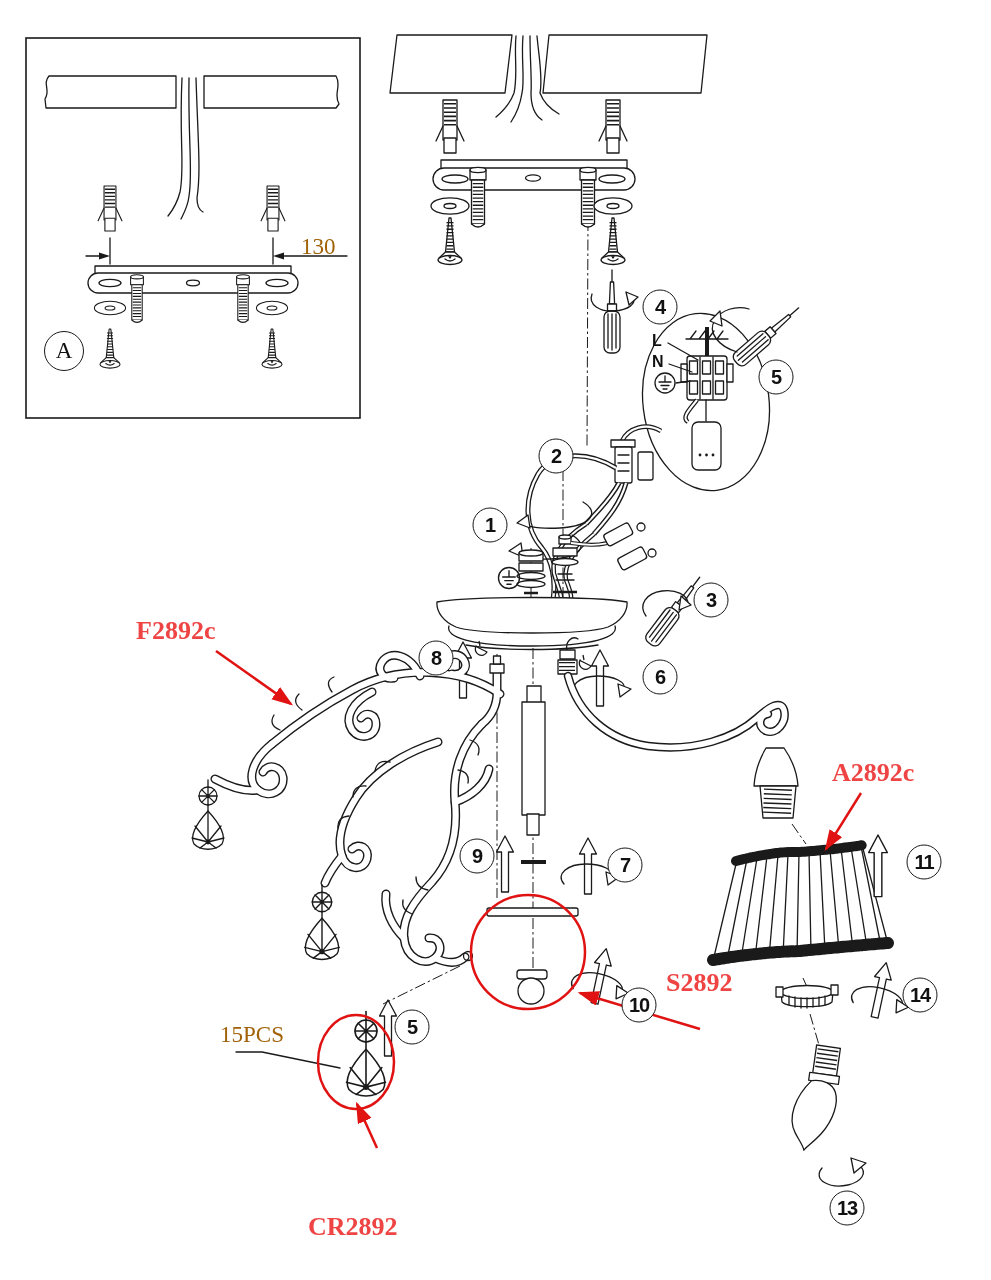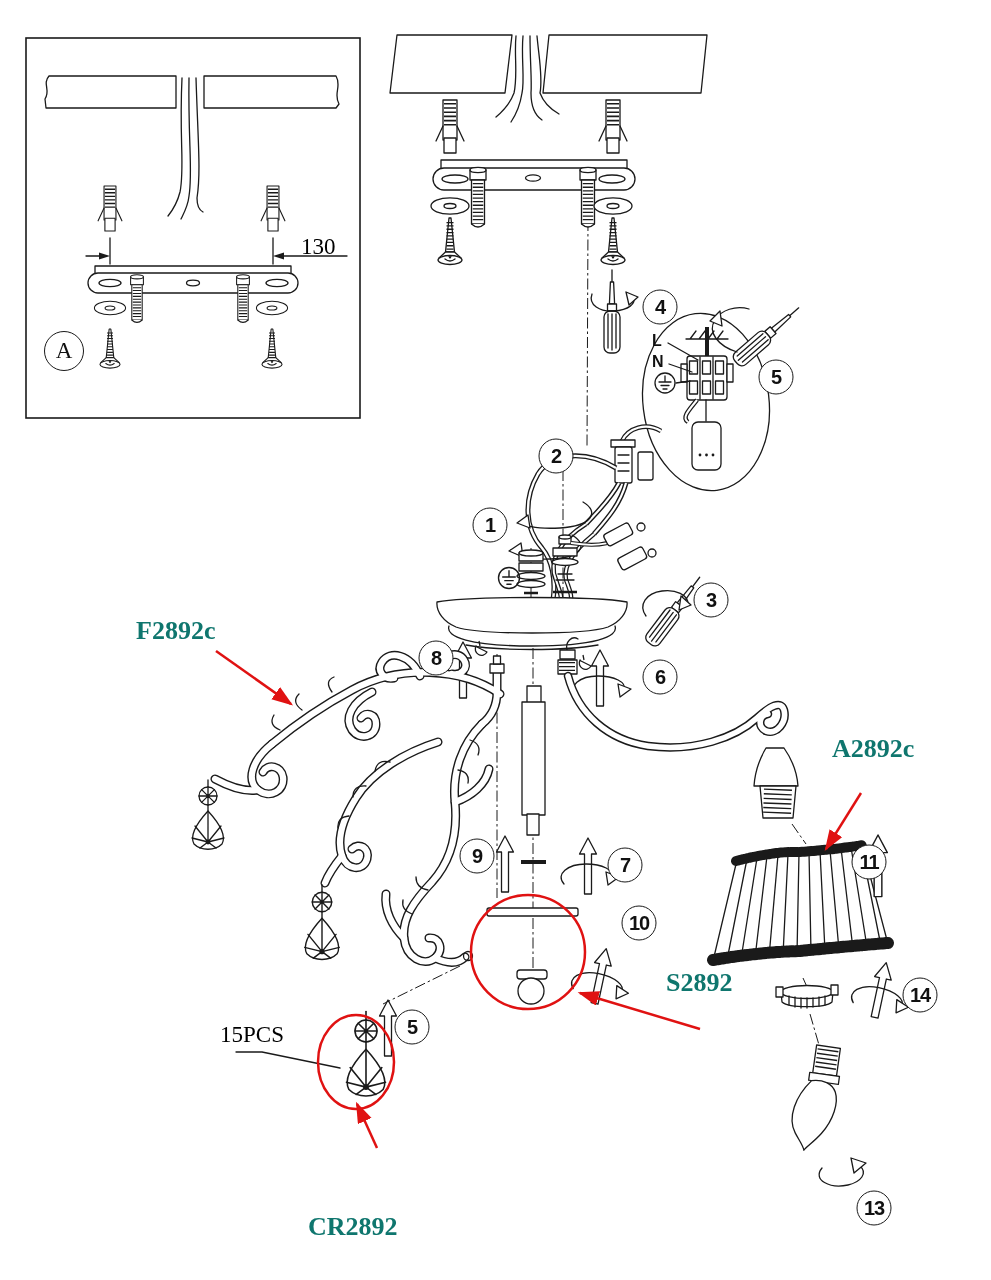"130" .blklbl { color: #000000 -> #a16207 }
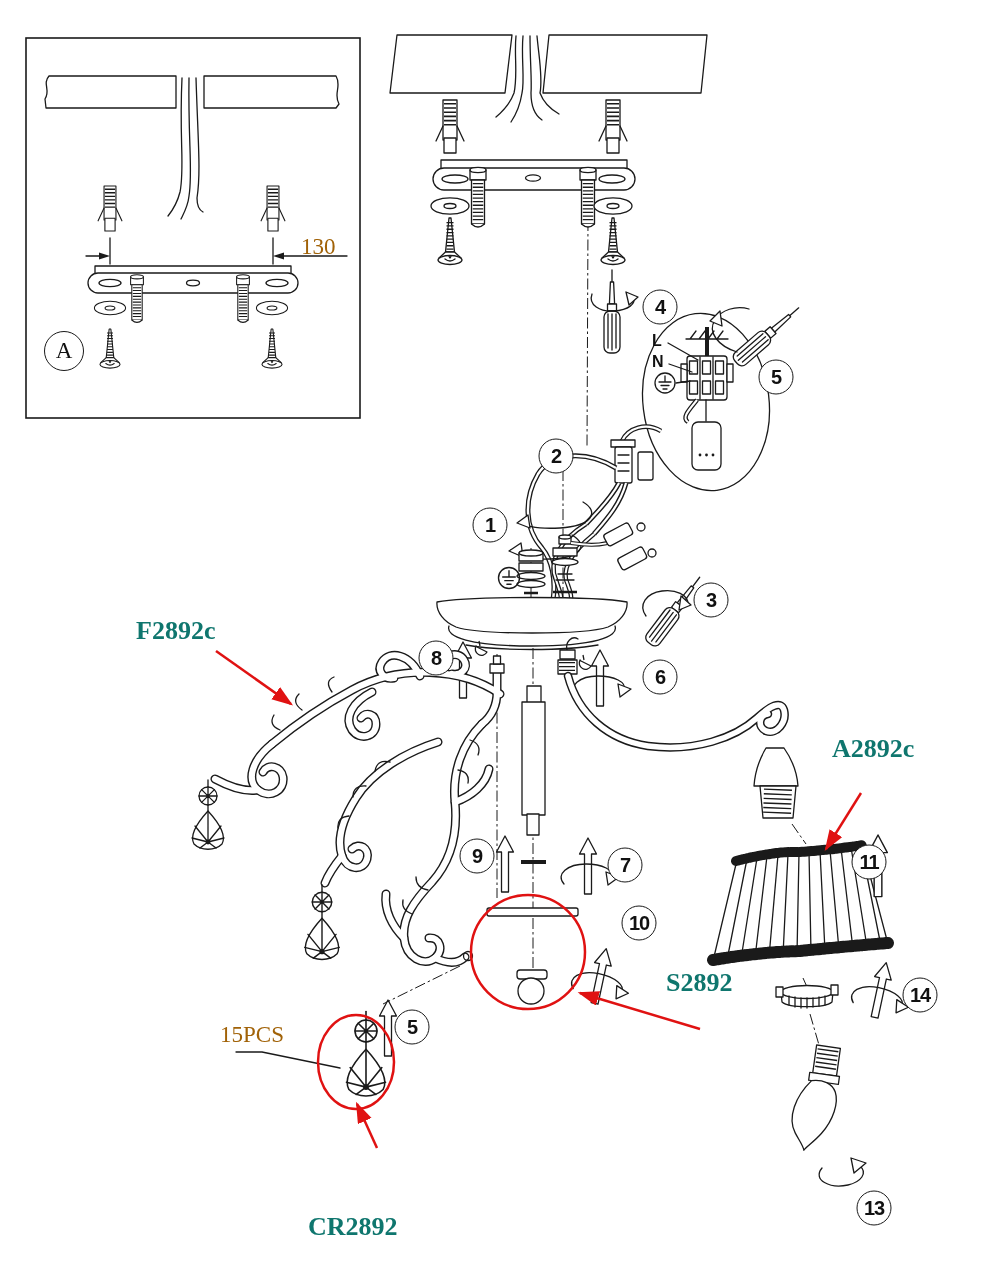"F2892c" .redlbl { color: #0f766e -> #ef4444 }
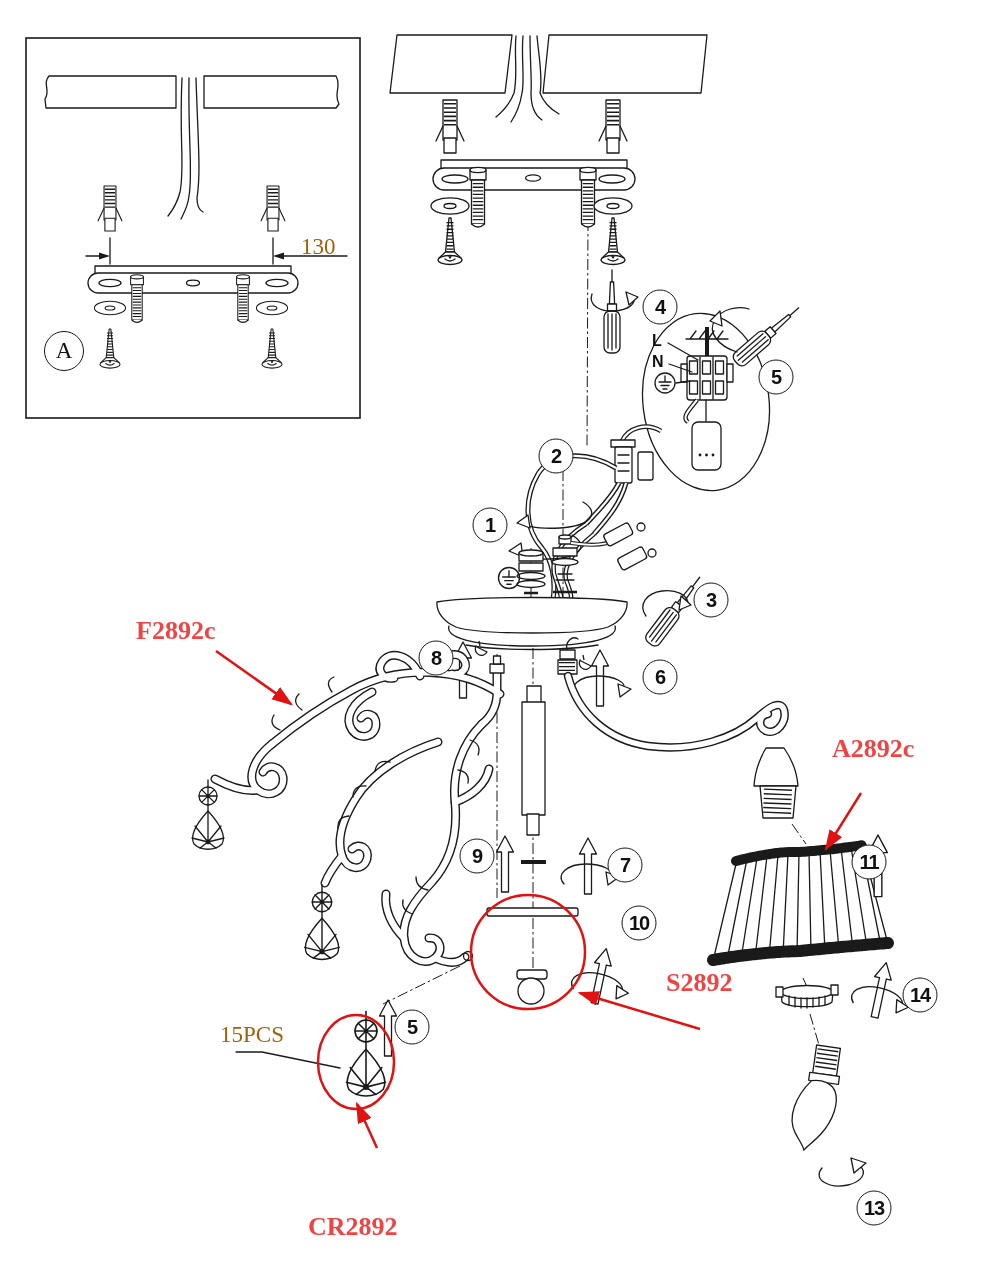"A2892c" div.redlbl { top: 734px -> 758px }
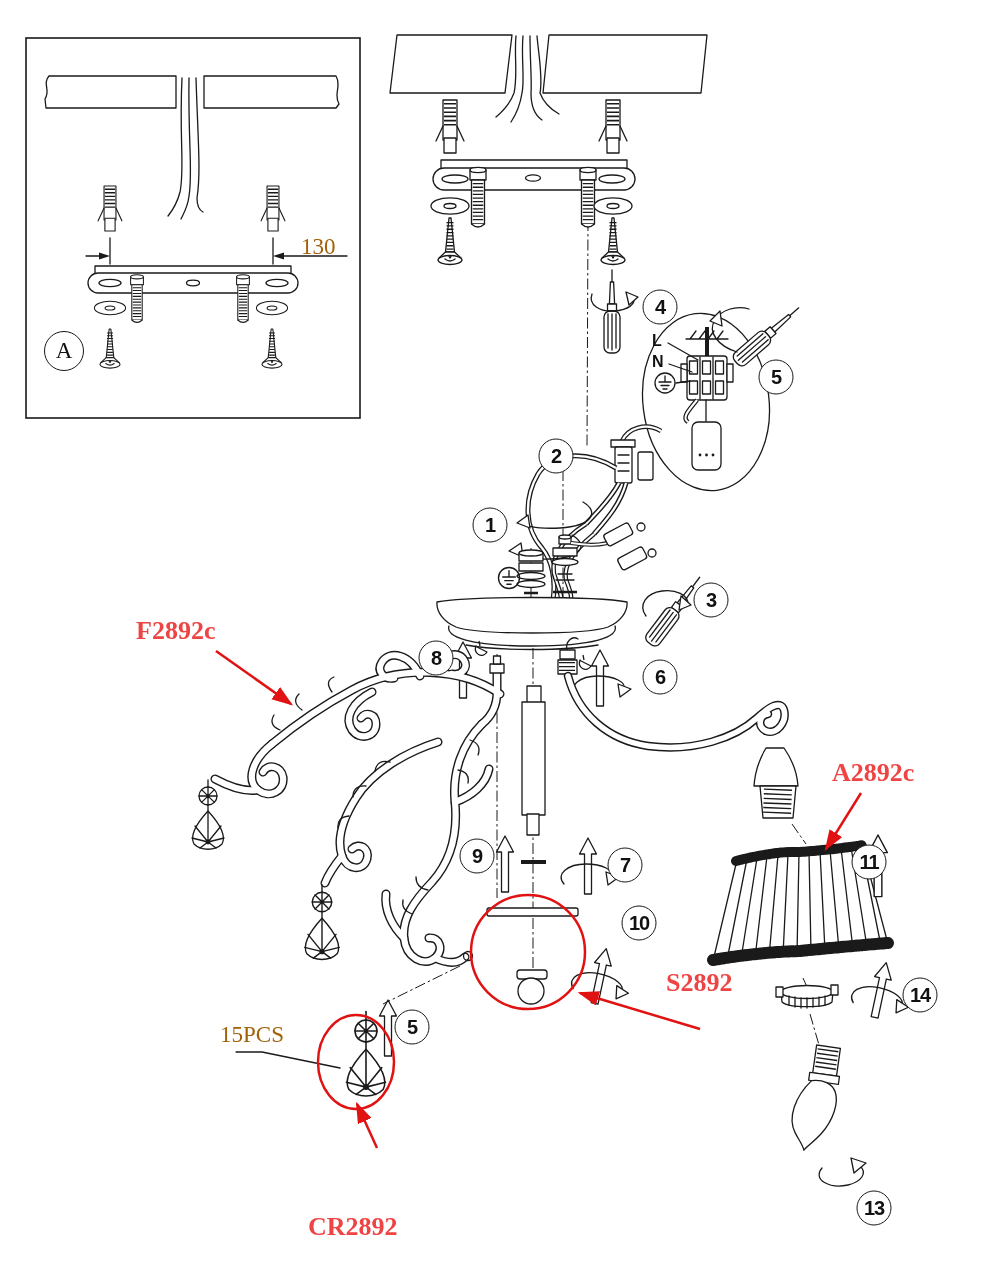"11" div.badge { left: 869px -> 924px }
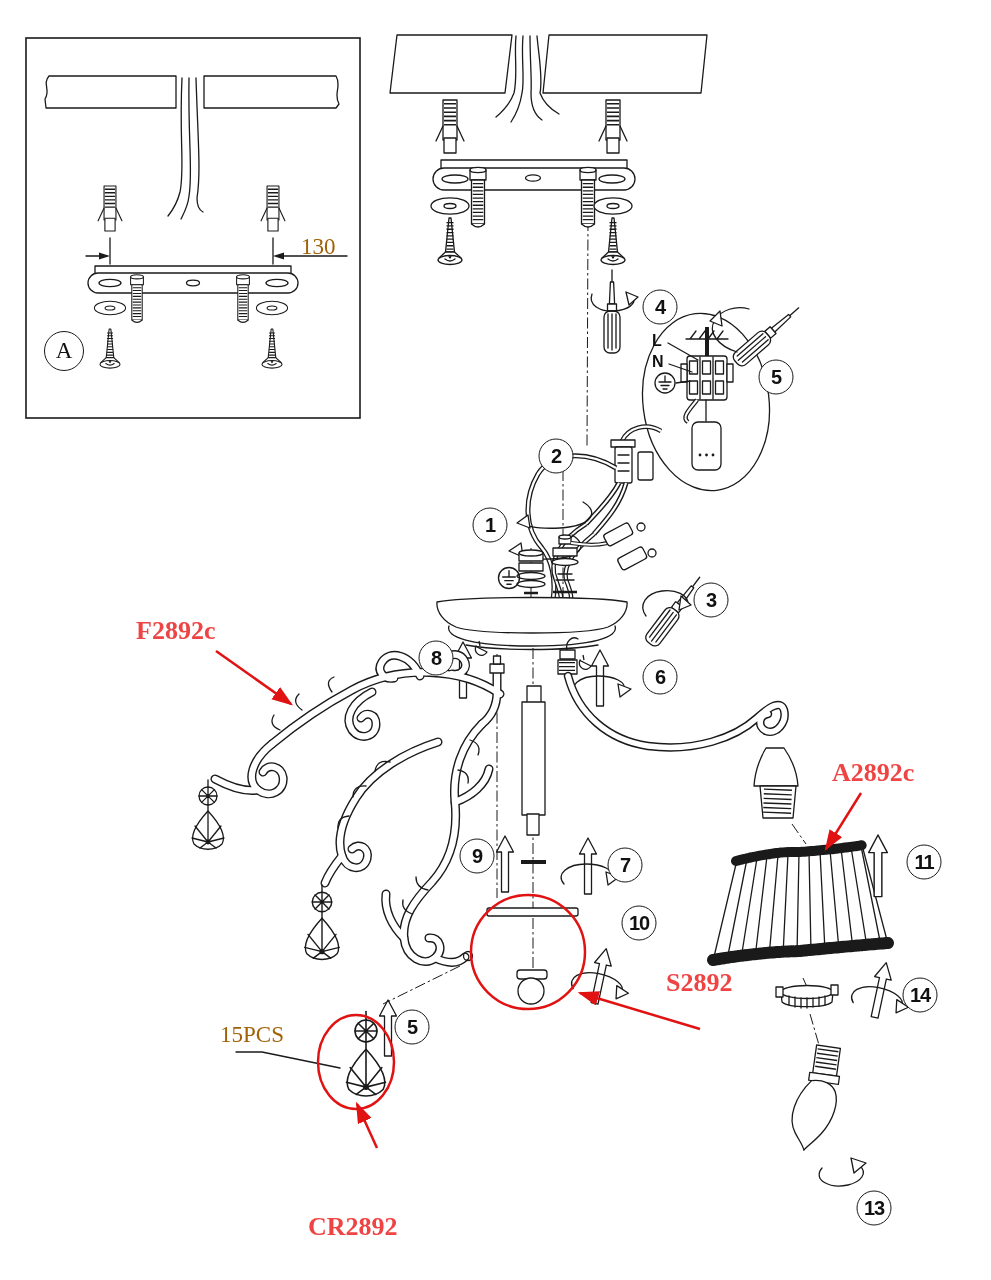"10" div.badge { top: 923px -> 1005px }
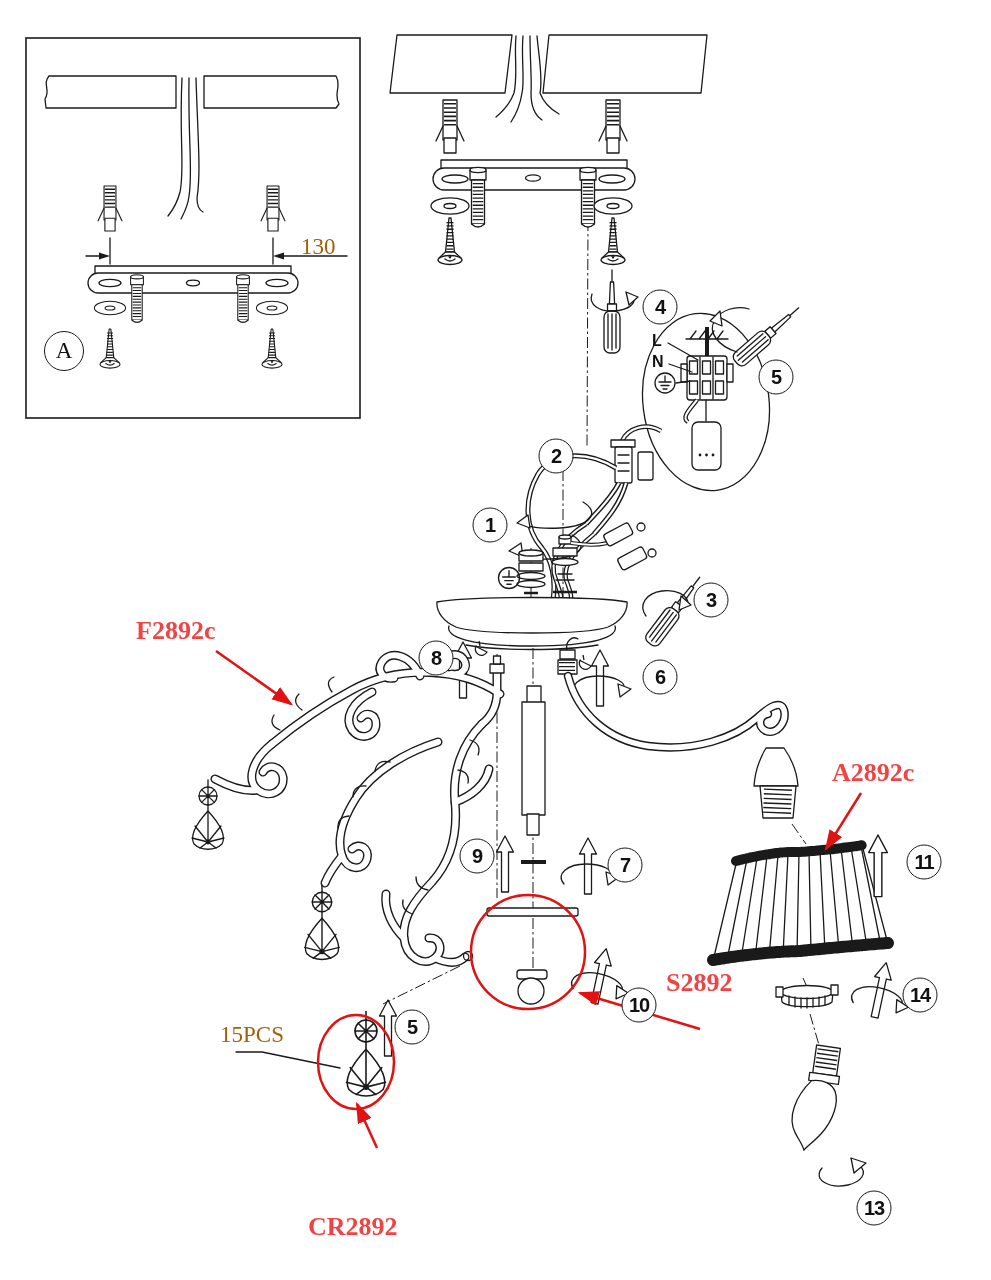"13" div.badge { left: 874px -> 847px }
